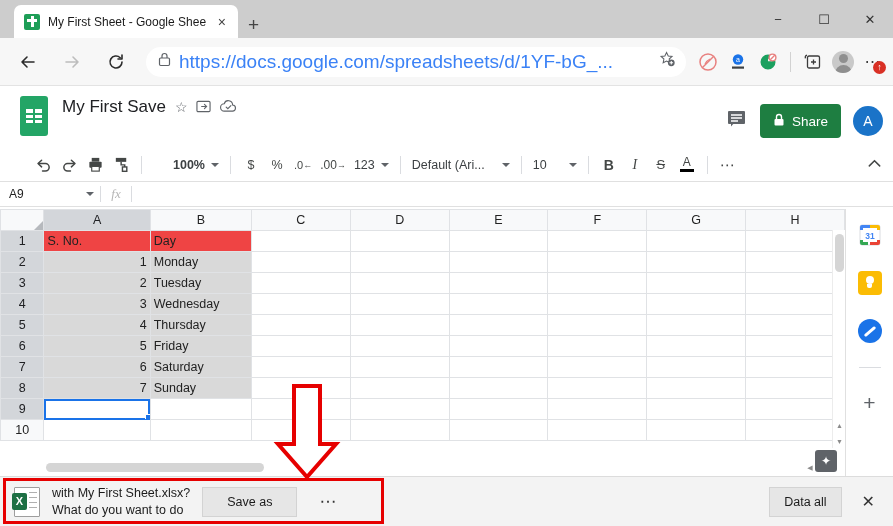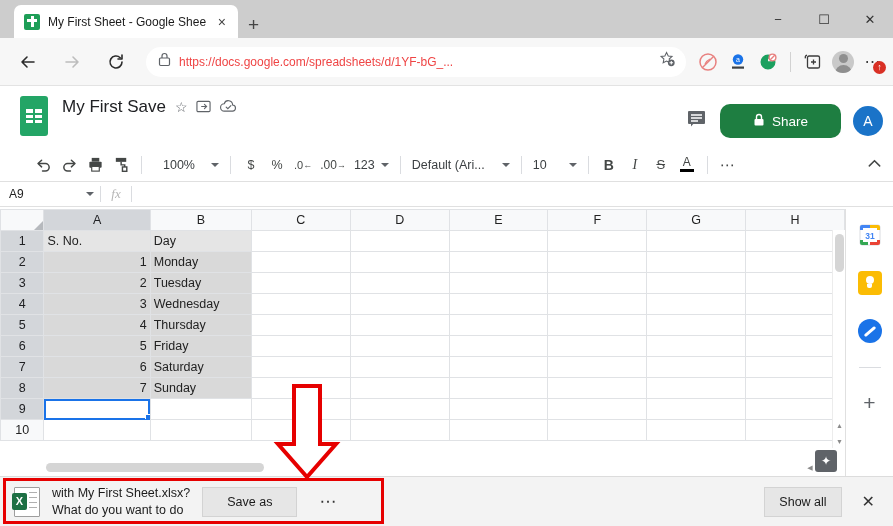"https://docs.google.com/spreadsheets/d/1" .omnibox .url { color: #ef4444 -> #3b82f6; font-size: 12px -> 19px }
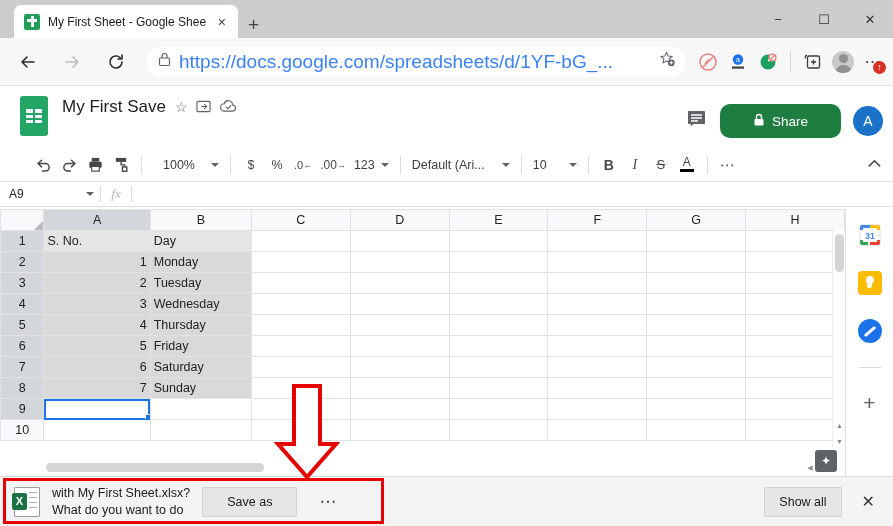"Share" .share-btn { border-radius: 10px -> 4px; padding: 0 33px -> 0 13px }
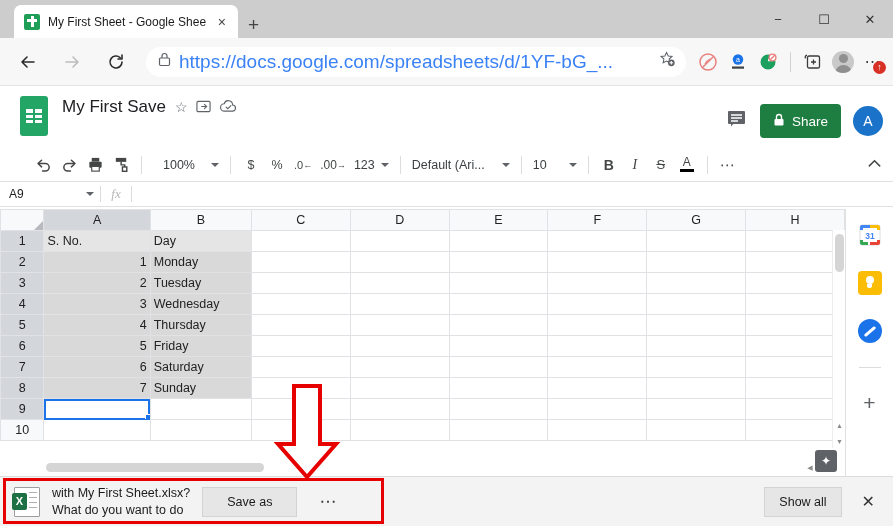"100%" .tb-zoom { font-weight: none -> bold; text-align: center -> right }
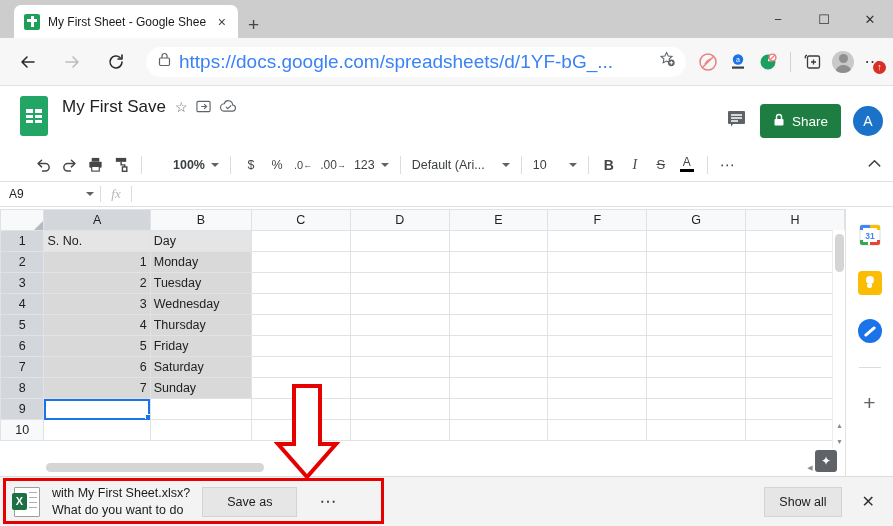"S. No." td.hdr { background: #e5e5e5 -> #ef4444 }
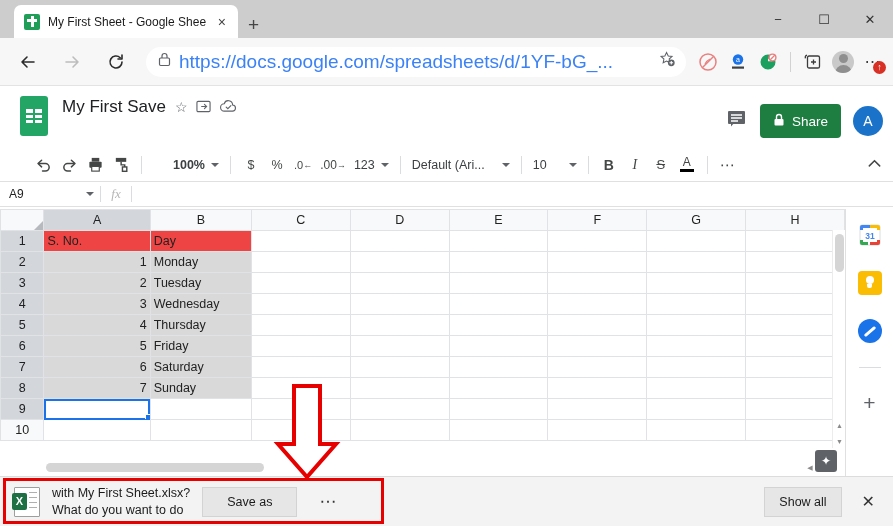"Show all" div.dl-showall { text: Show -> Data }
